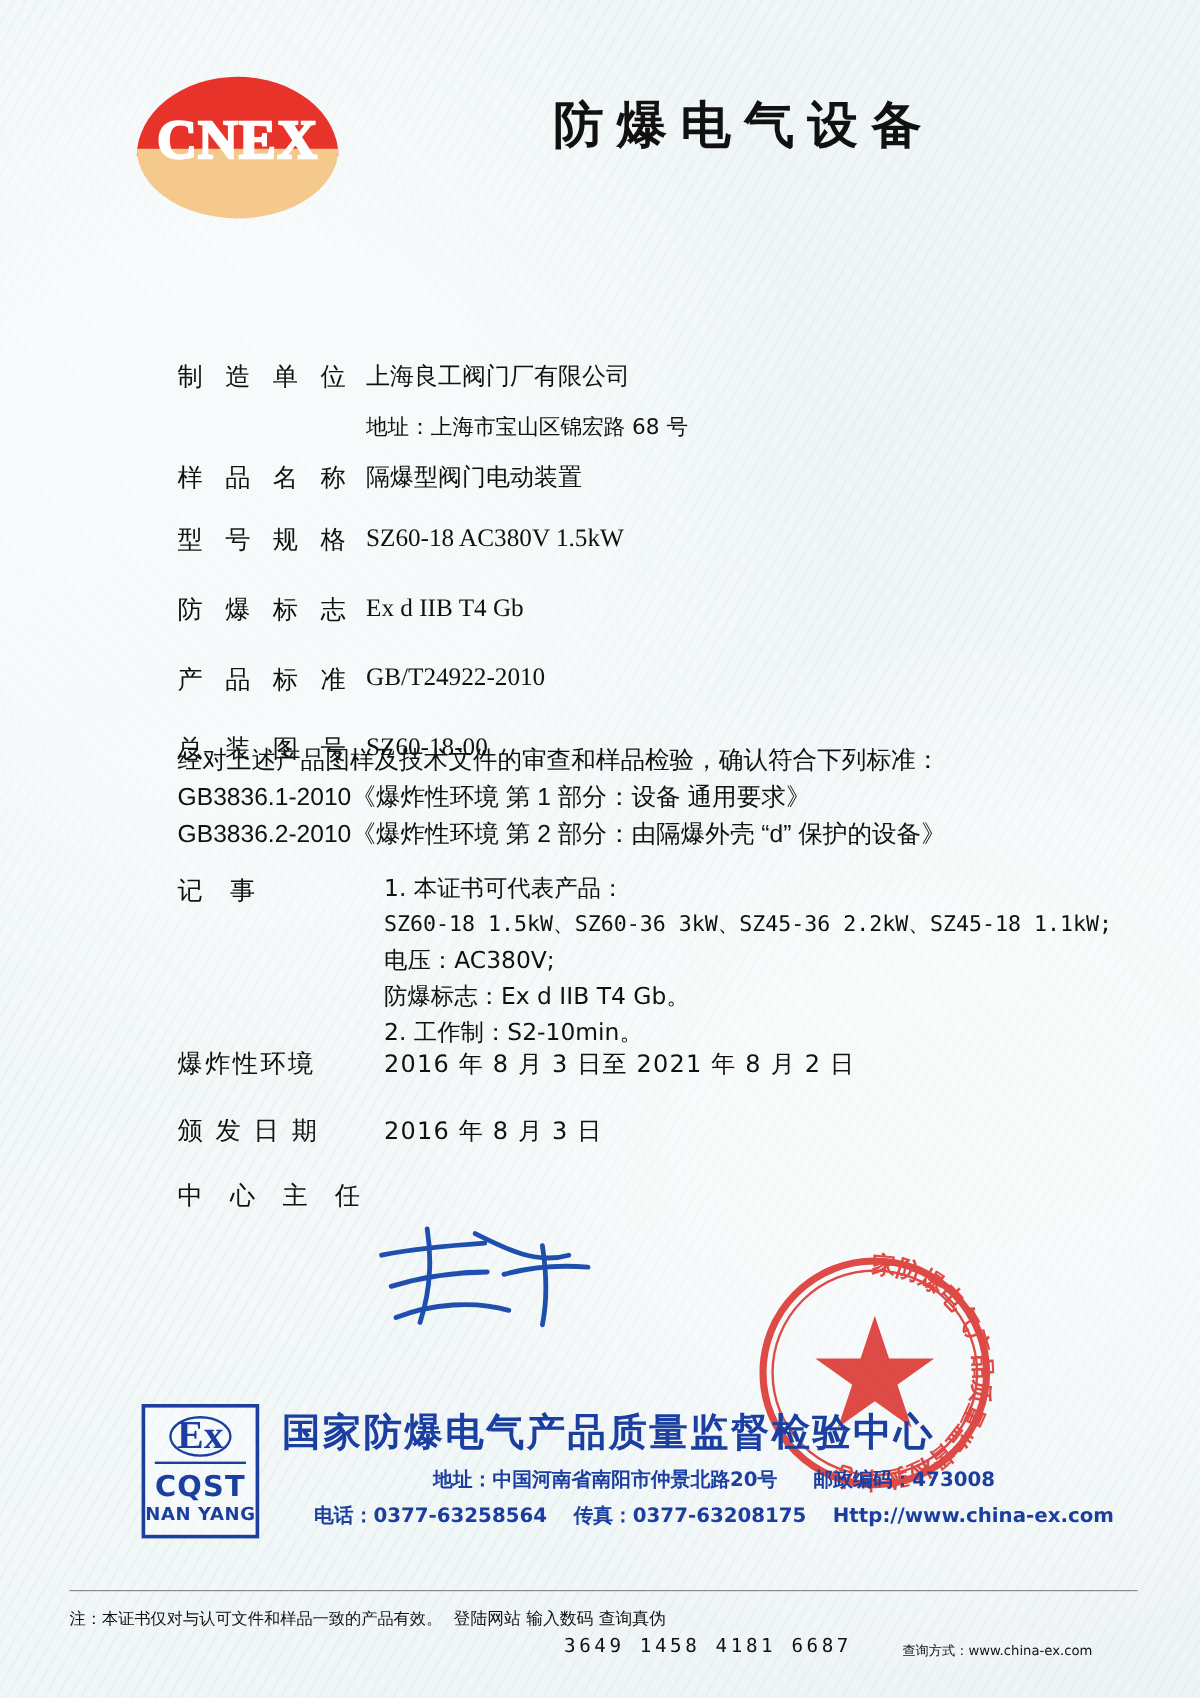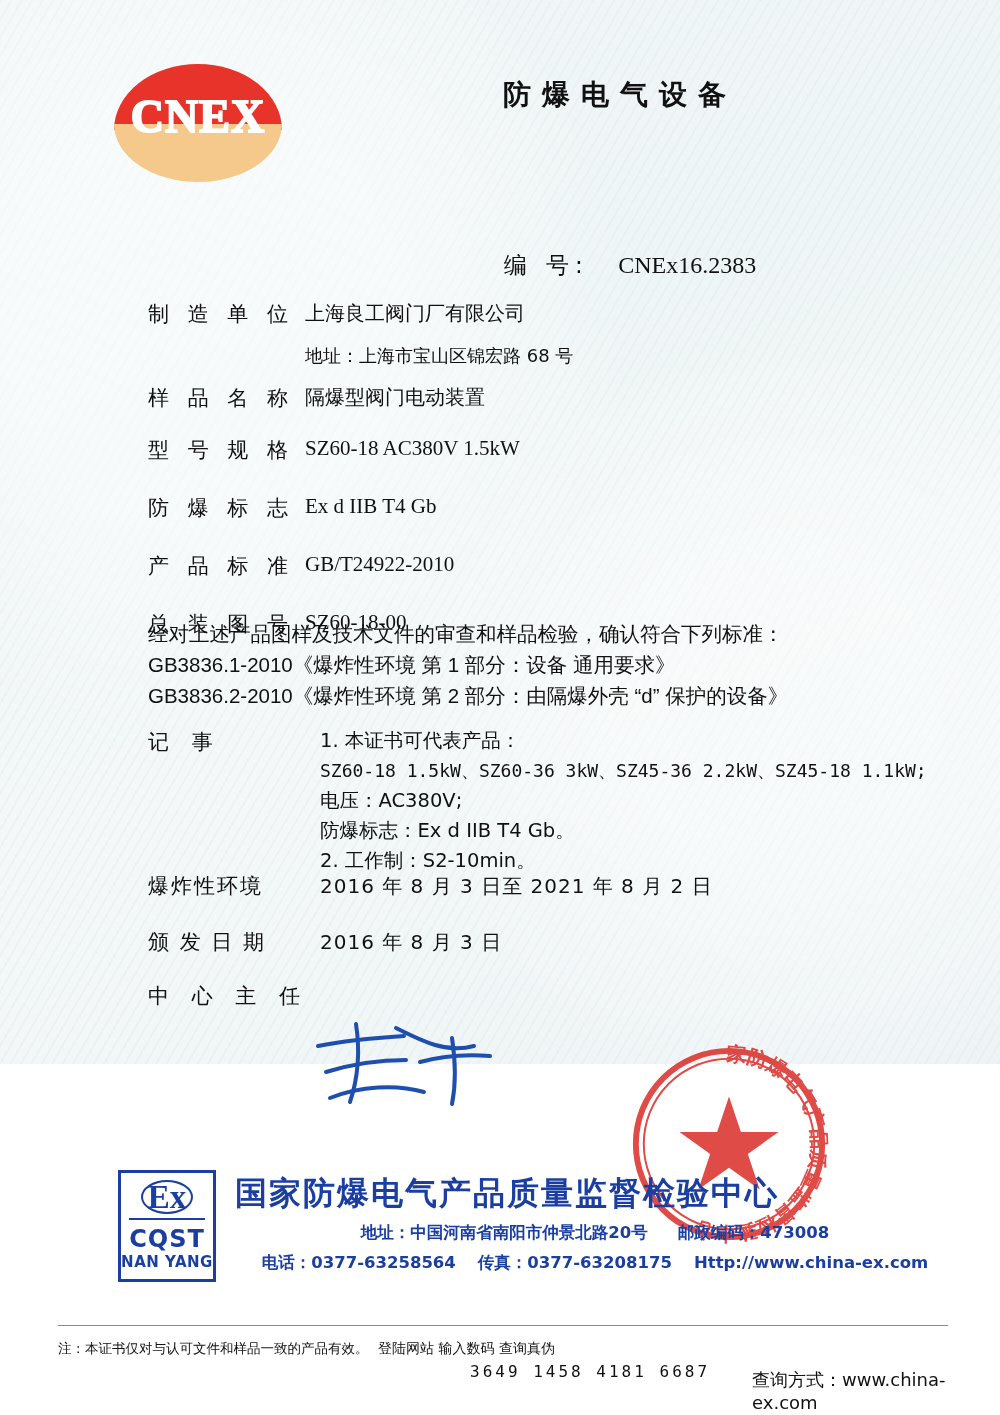"CNEX" .page { height: 1064px -> 1415px }
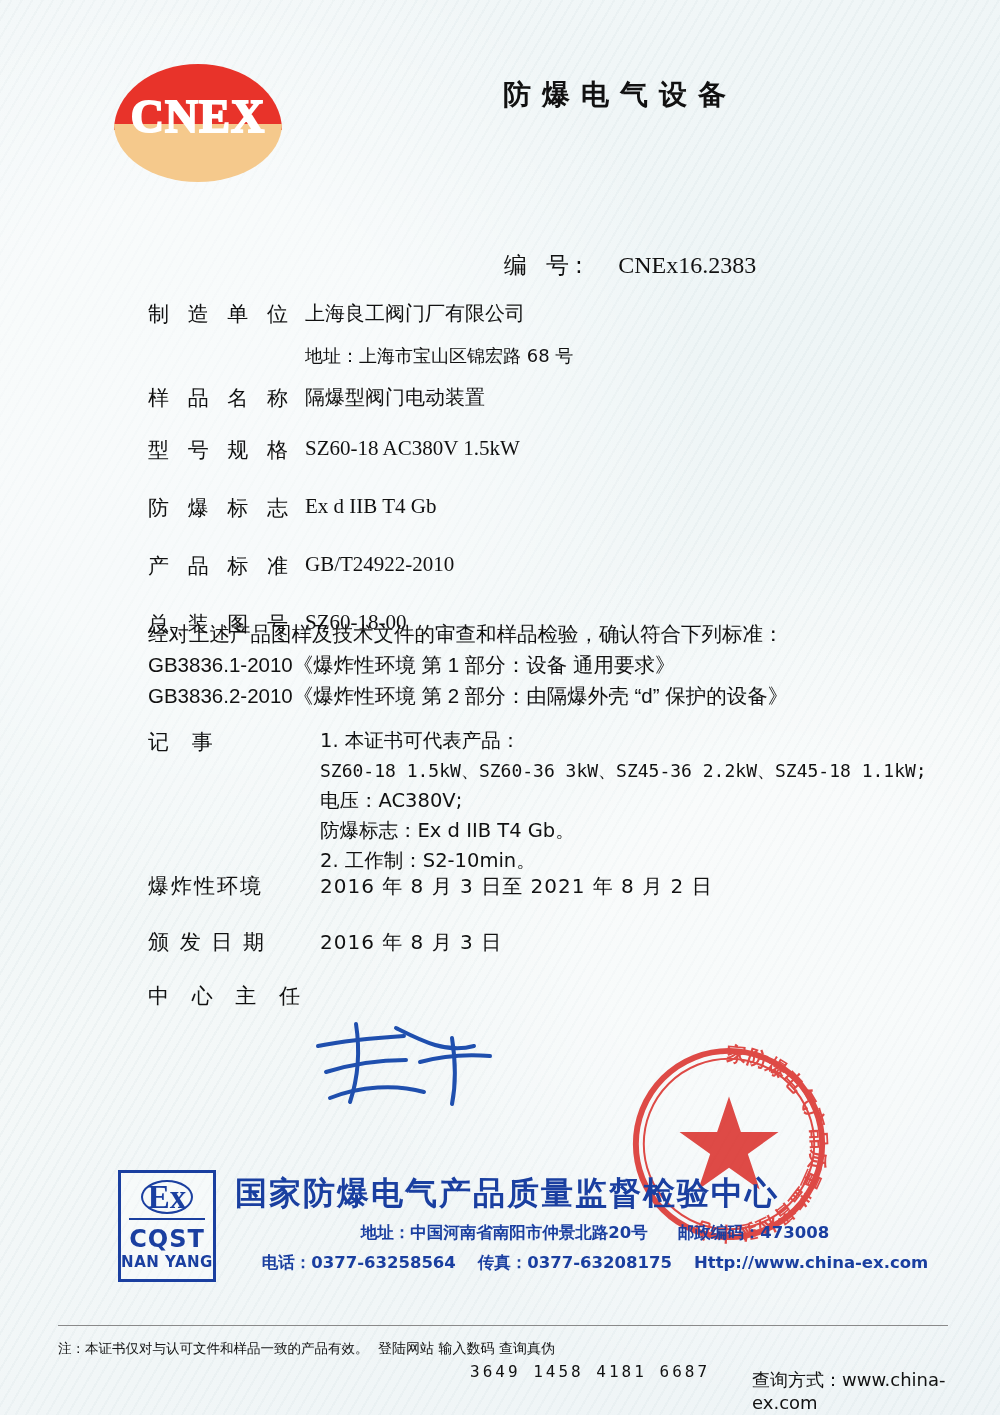"防爆电气设备" .title-small { font-size: 28px -> 42px }
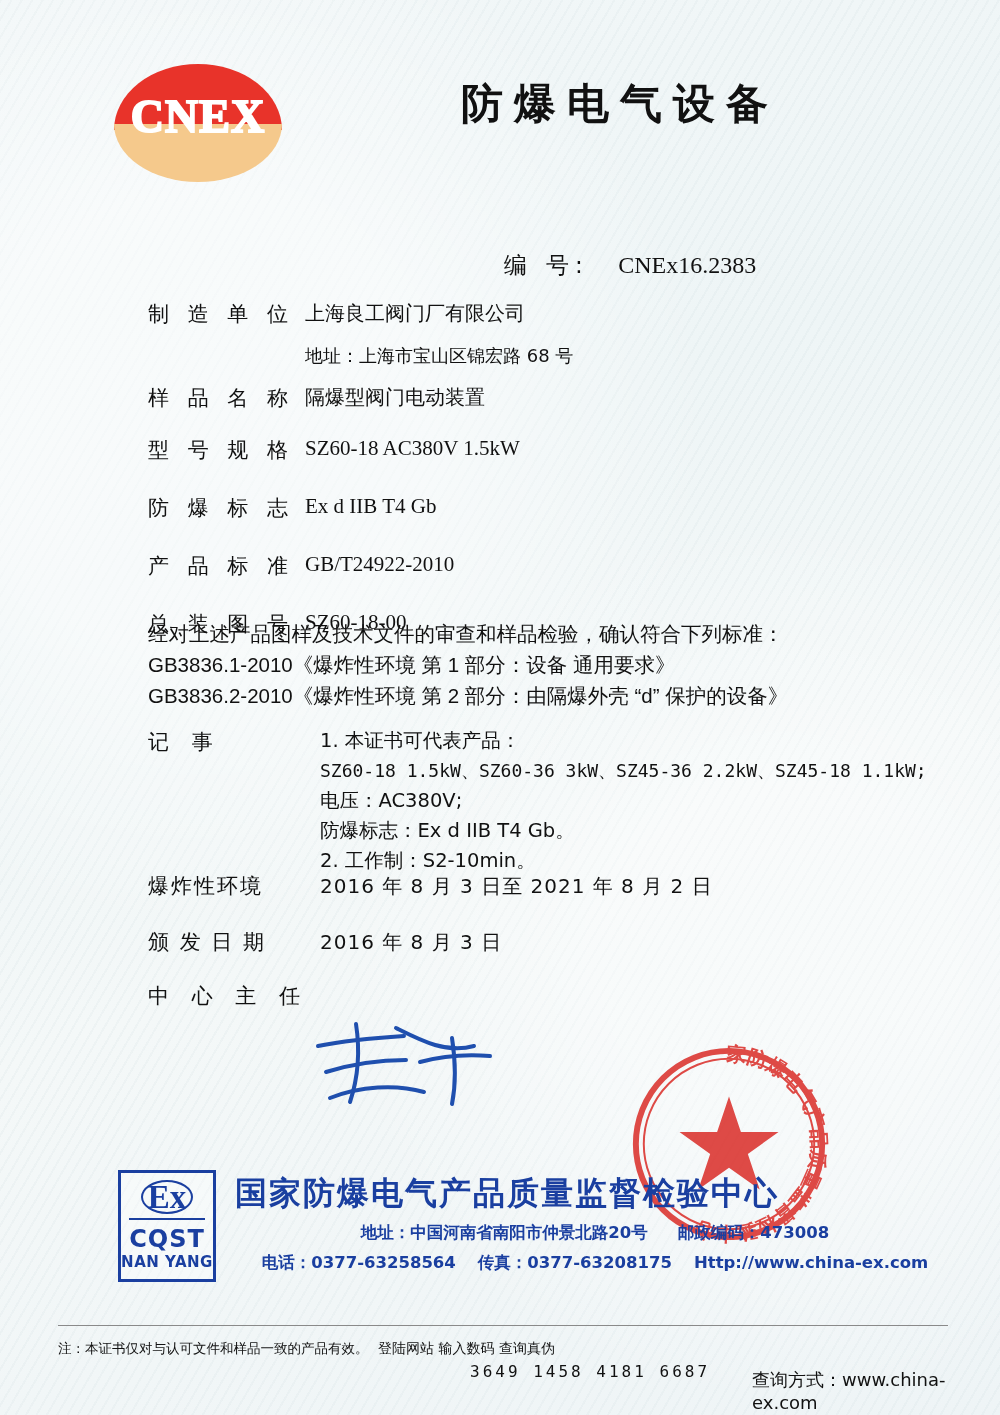"编 号: CNEx16.2383" div.cert-no { html: <div> <span>编 号:</span> <span>CNEx16.2383</span> </div> -> none }
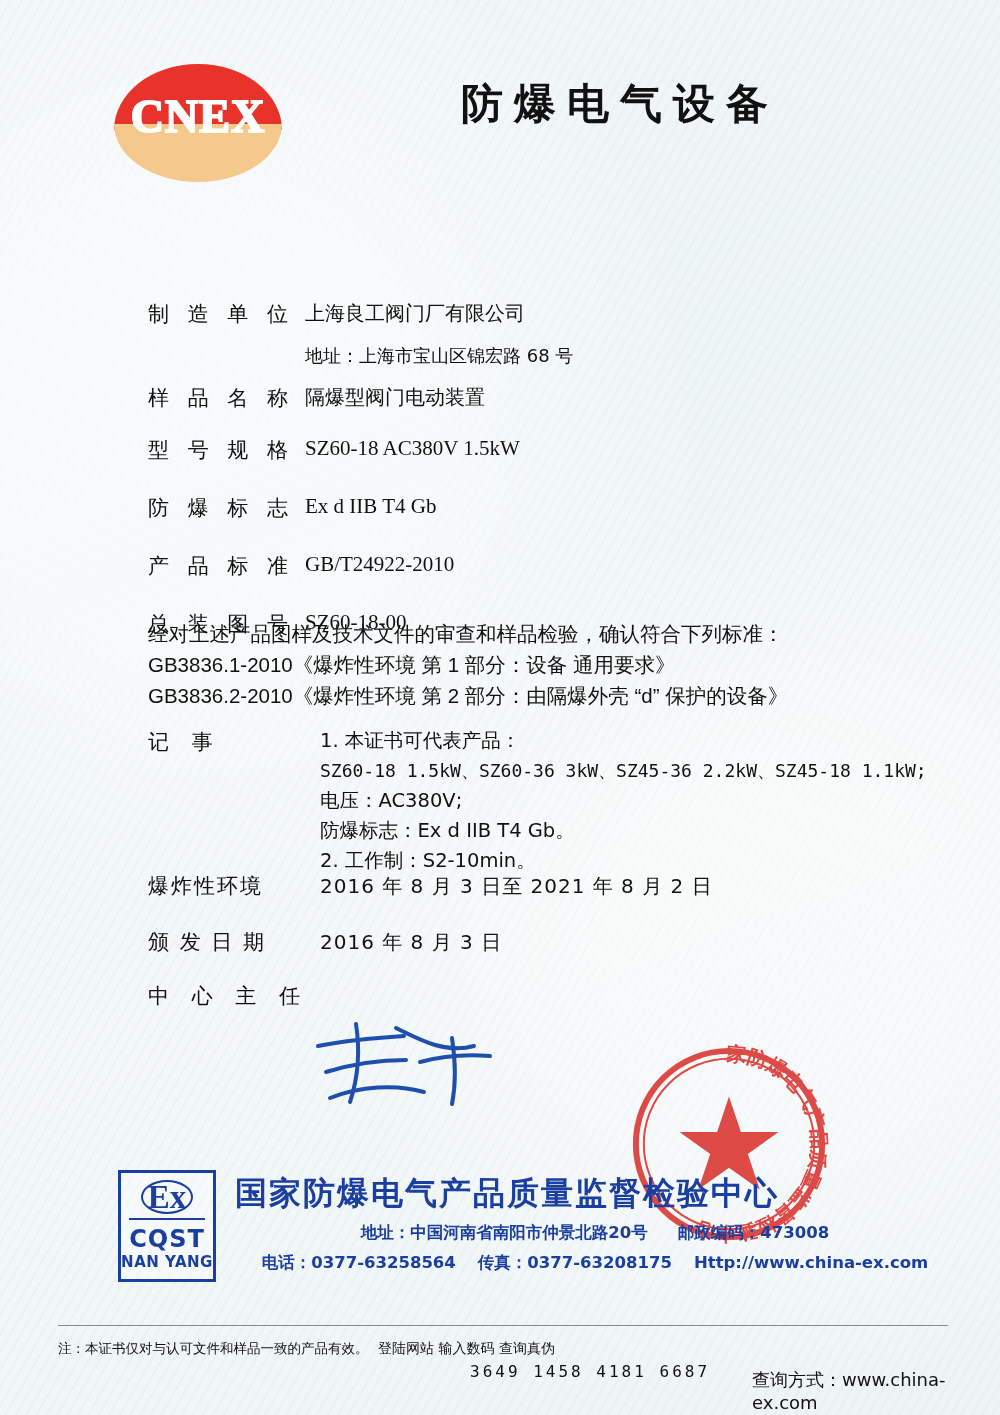"查询方式：www.china-ex.com" .foot-right { font-size: 18px -> 11px }
